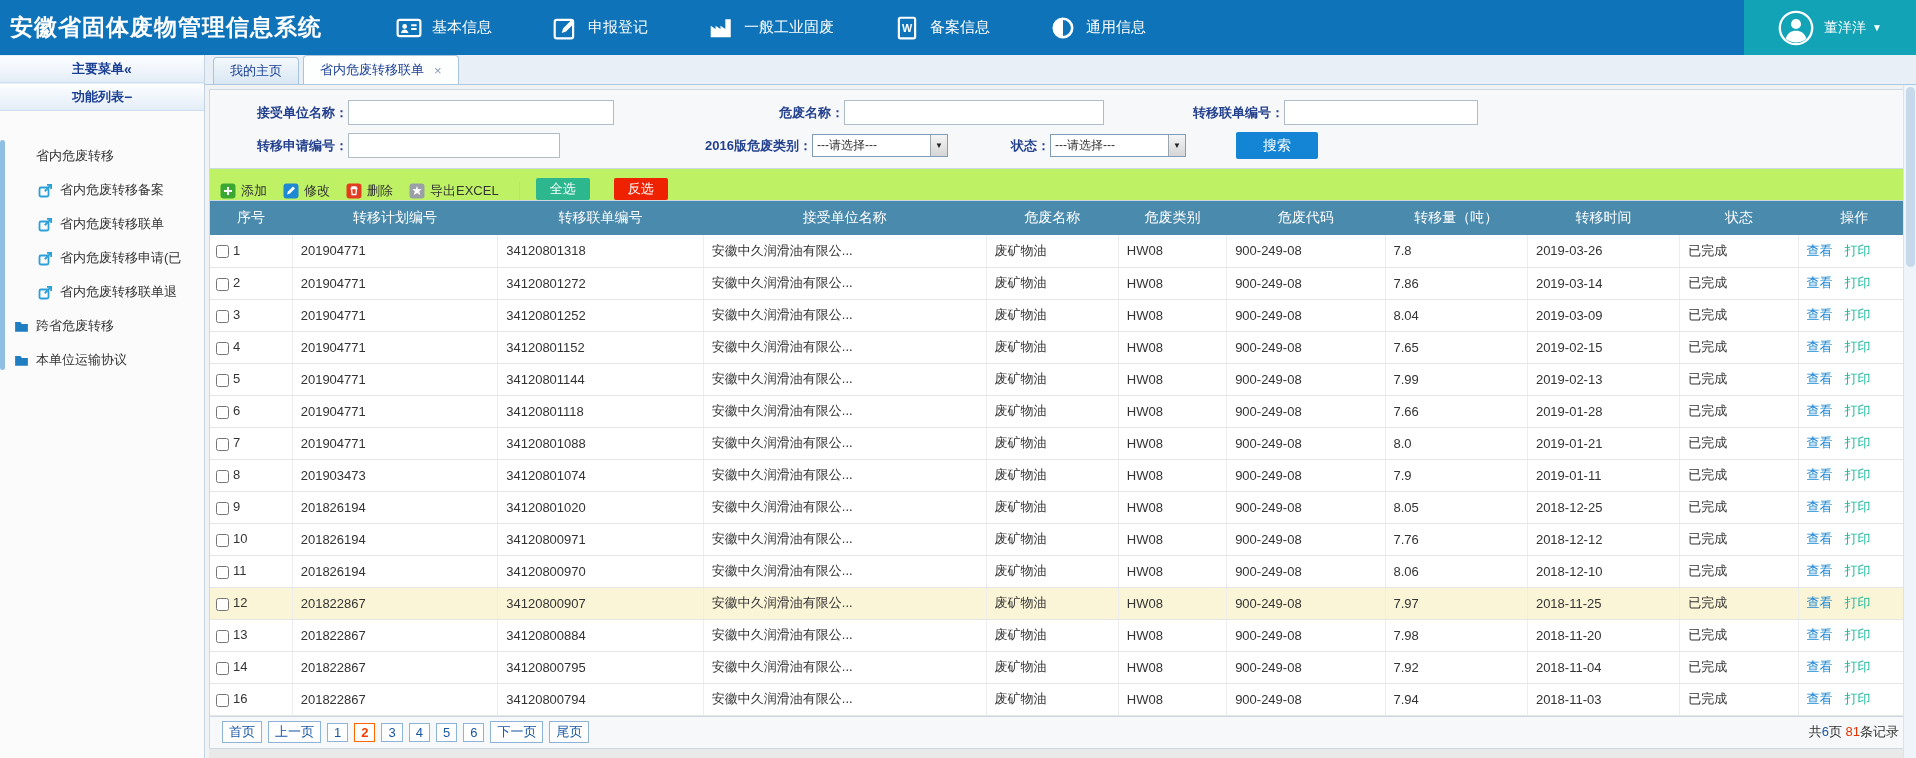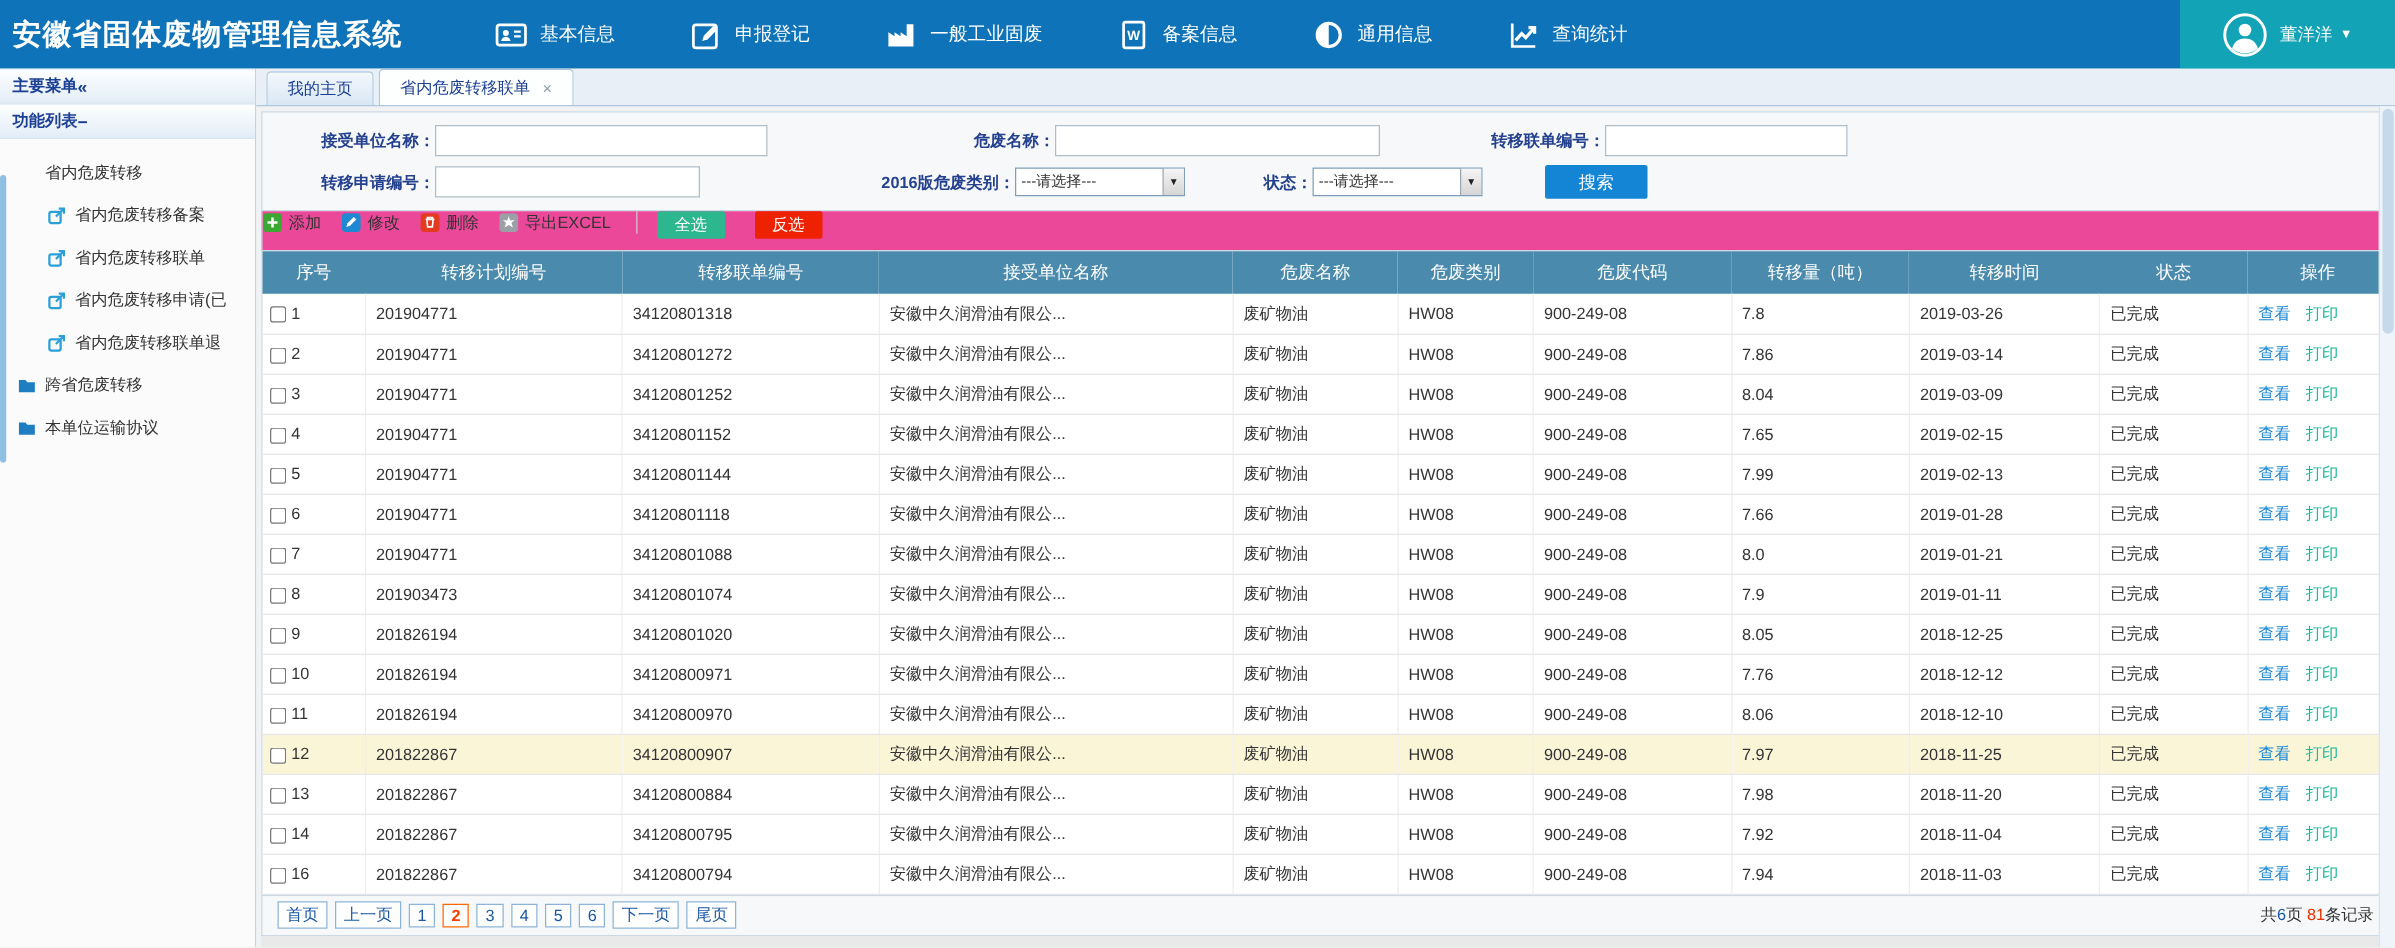"查询统计" div.nav-item { html: <div> <span> <svg> <path></path> <path></path> <path></path> </svg> </span> <span>查询统计</span> </div> -> none }
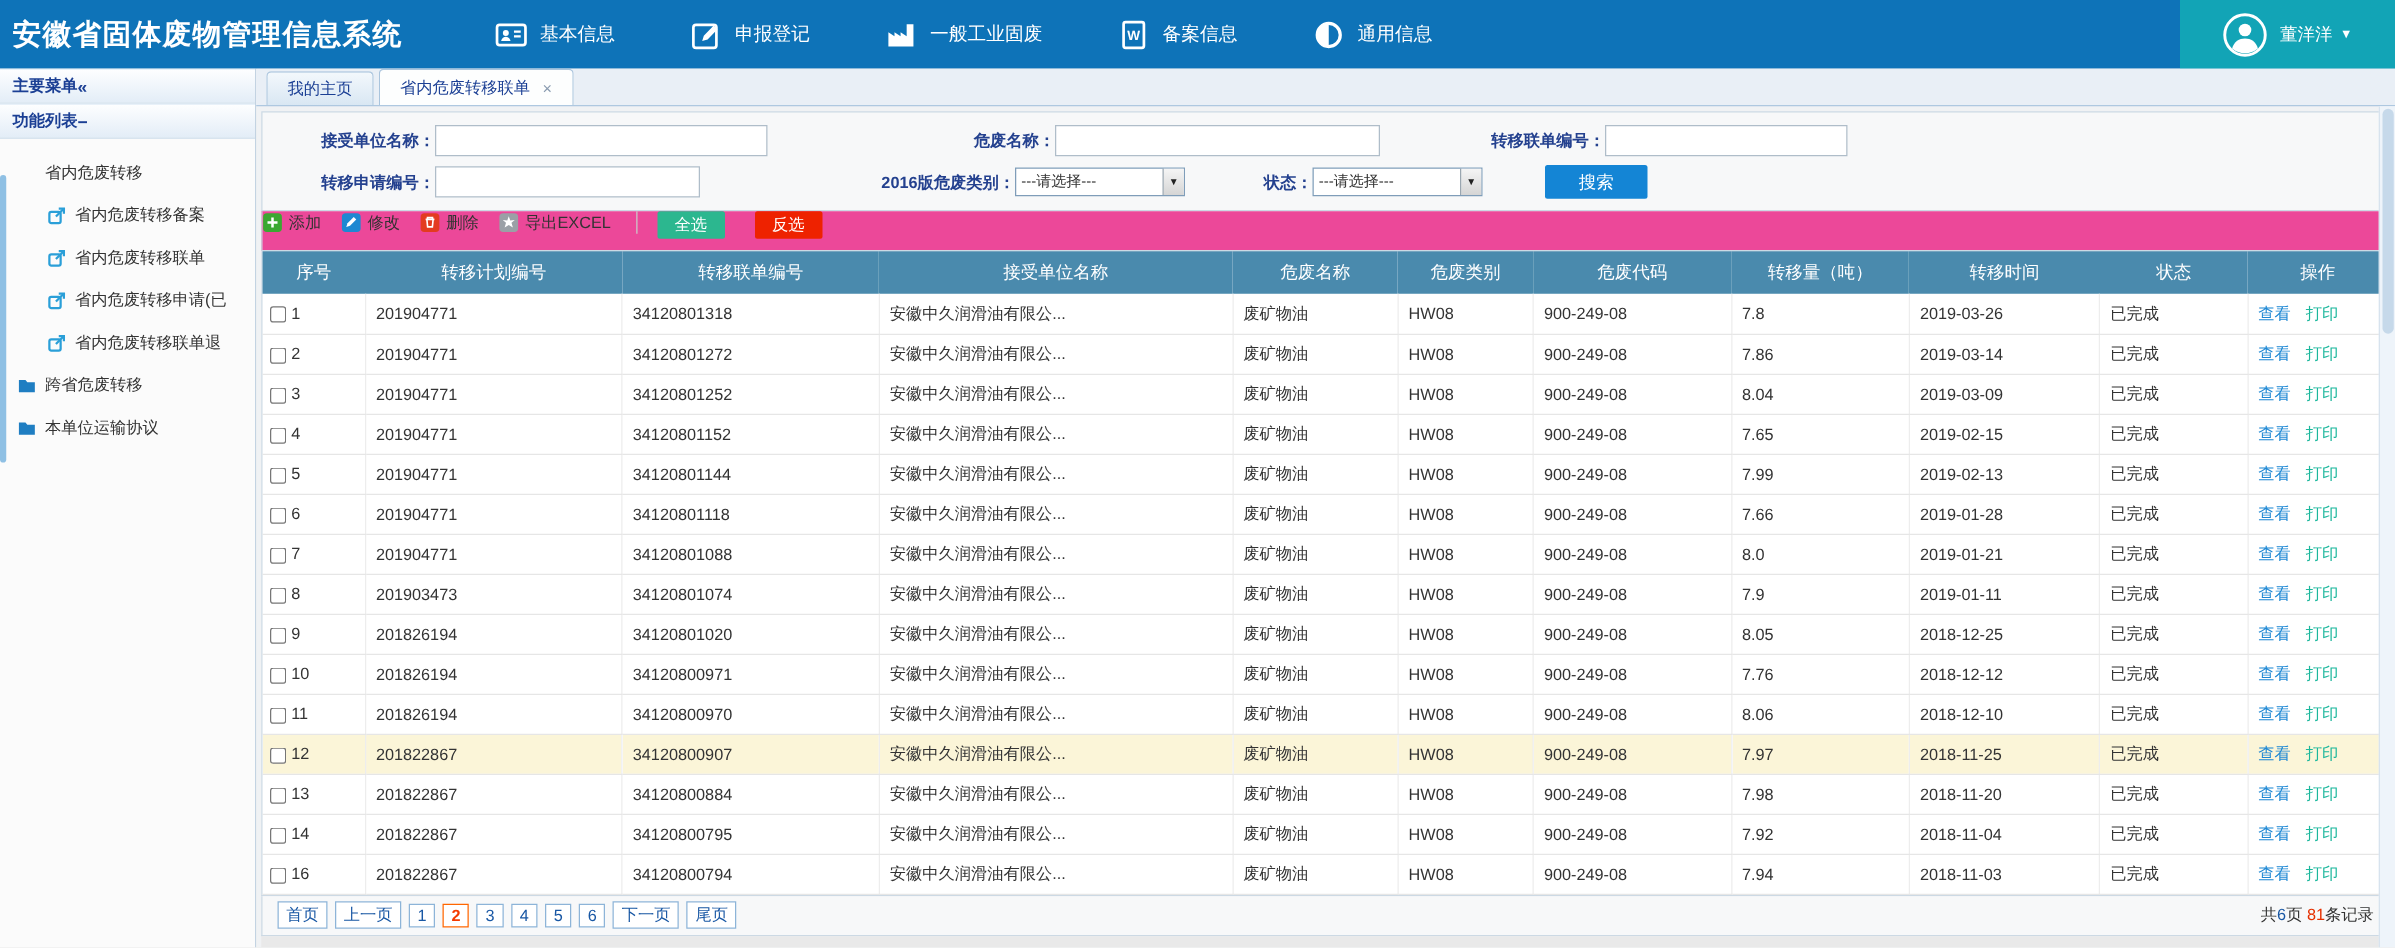"主要菜单" .sb-header { justify-content: flex-start -> center }
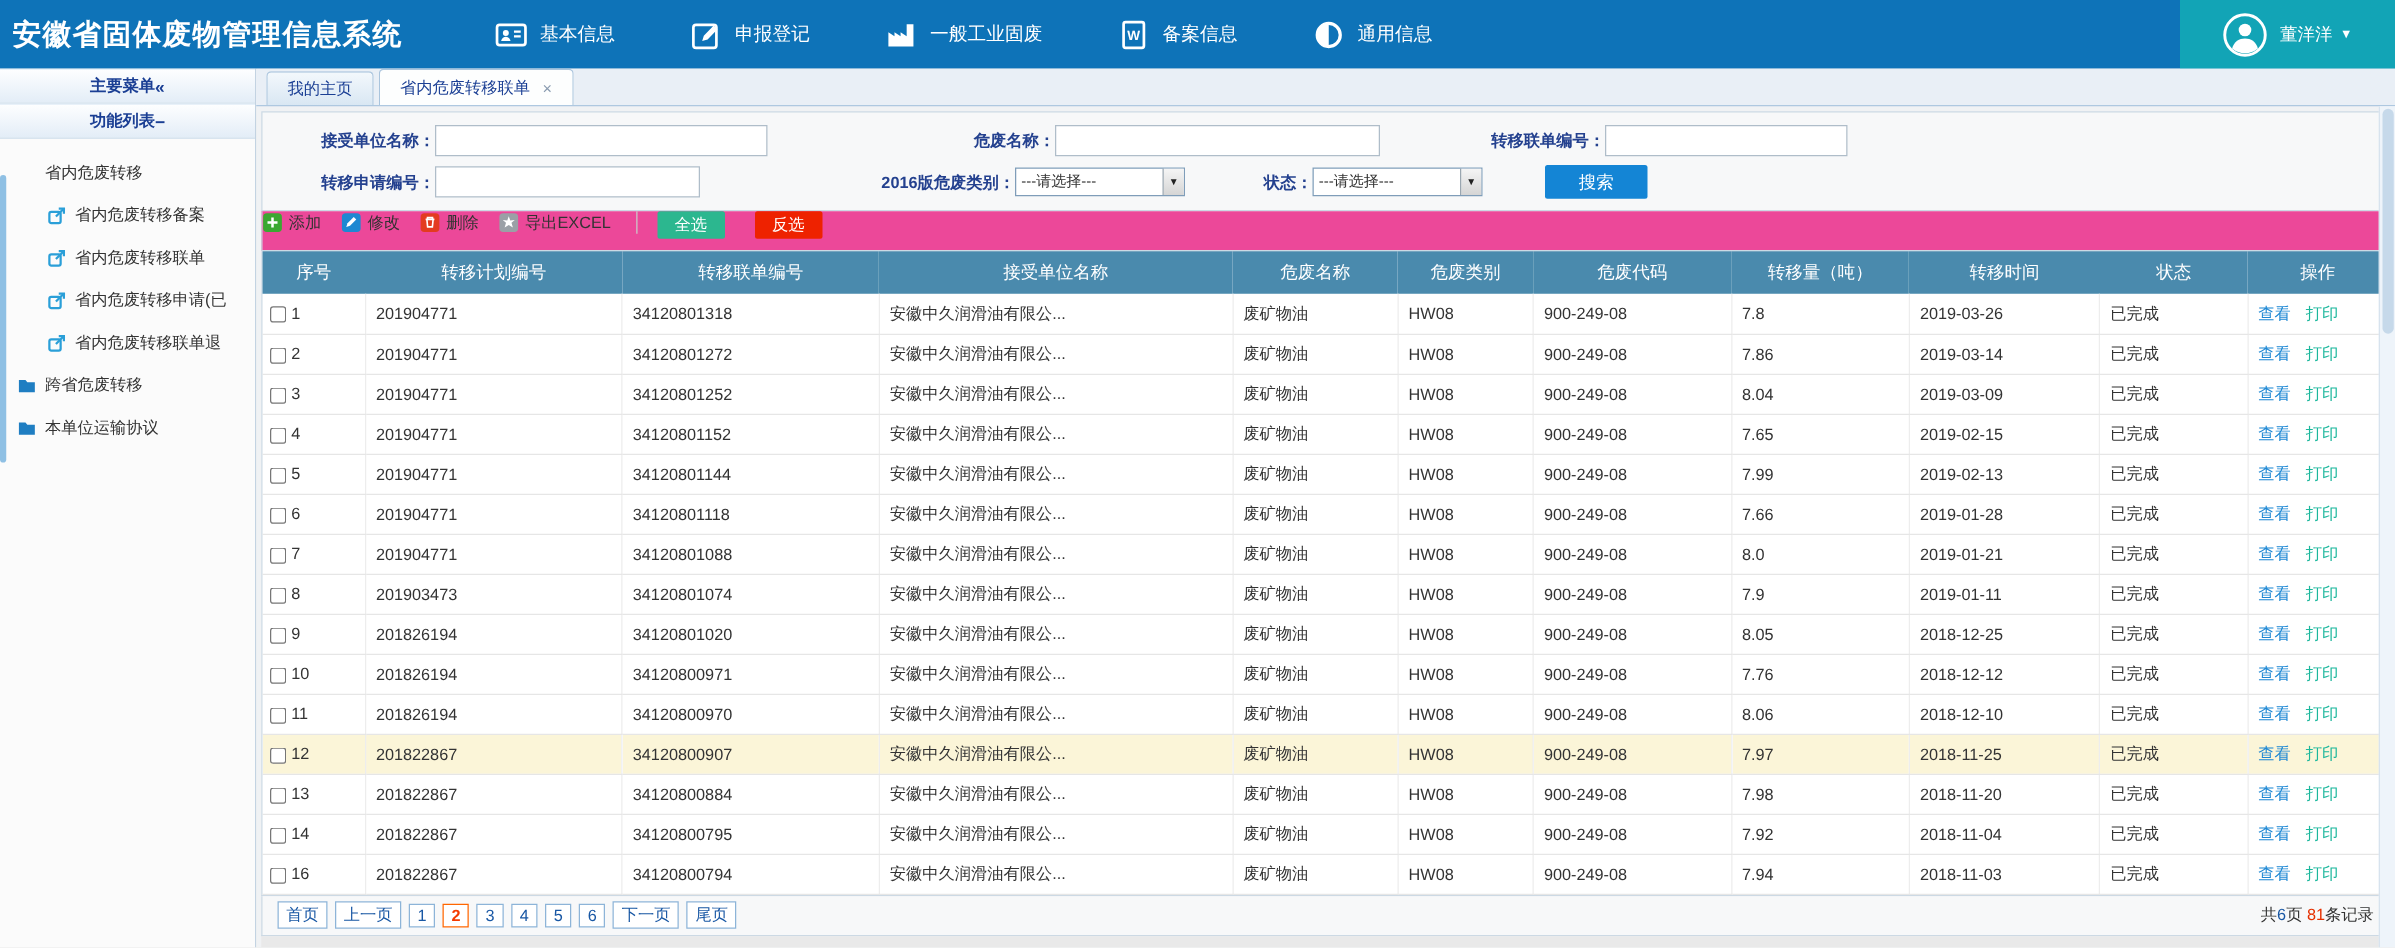"省内危废转移" .tree { padding-top: 10px -> 28px }
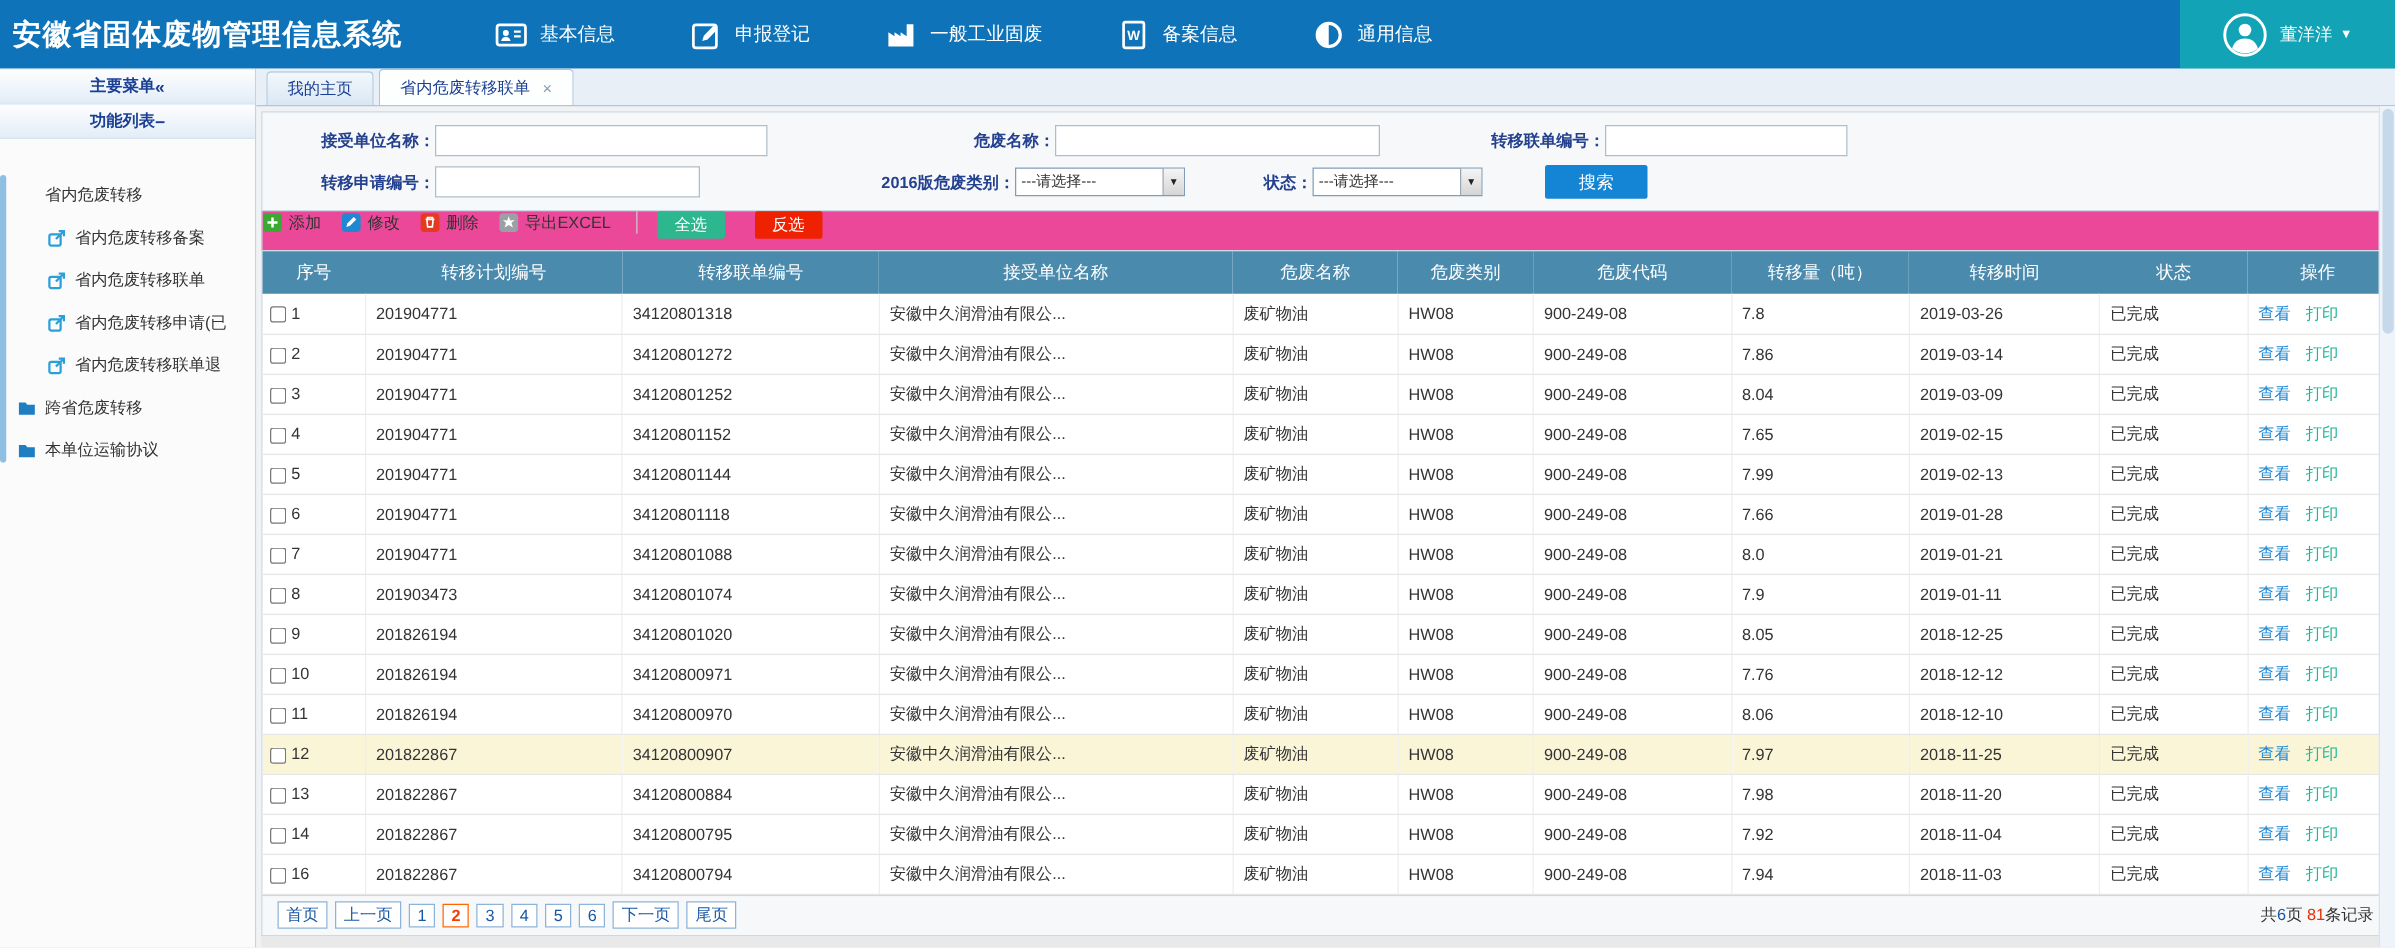"添加" .toolbar { align-items: flex-start -> flex-end; background: #ec4899 -> #bef264; padding-left: none -> 10px }
